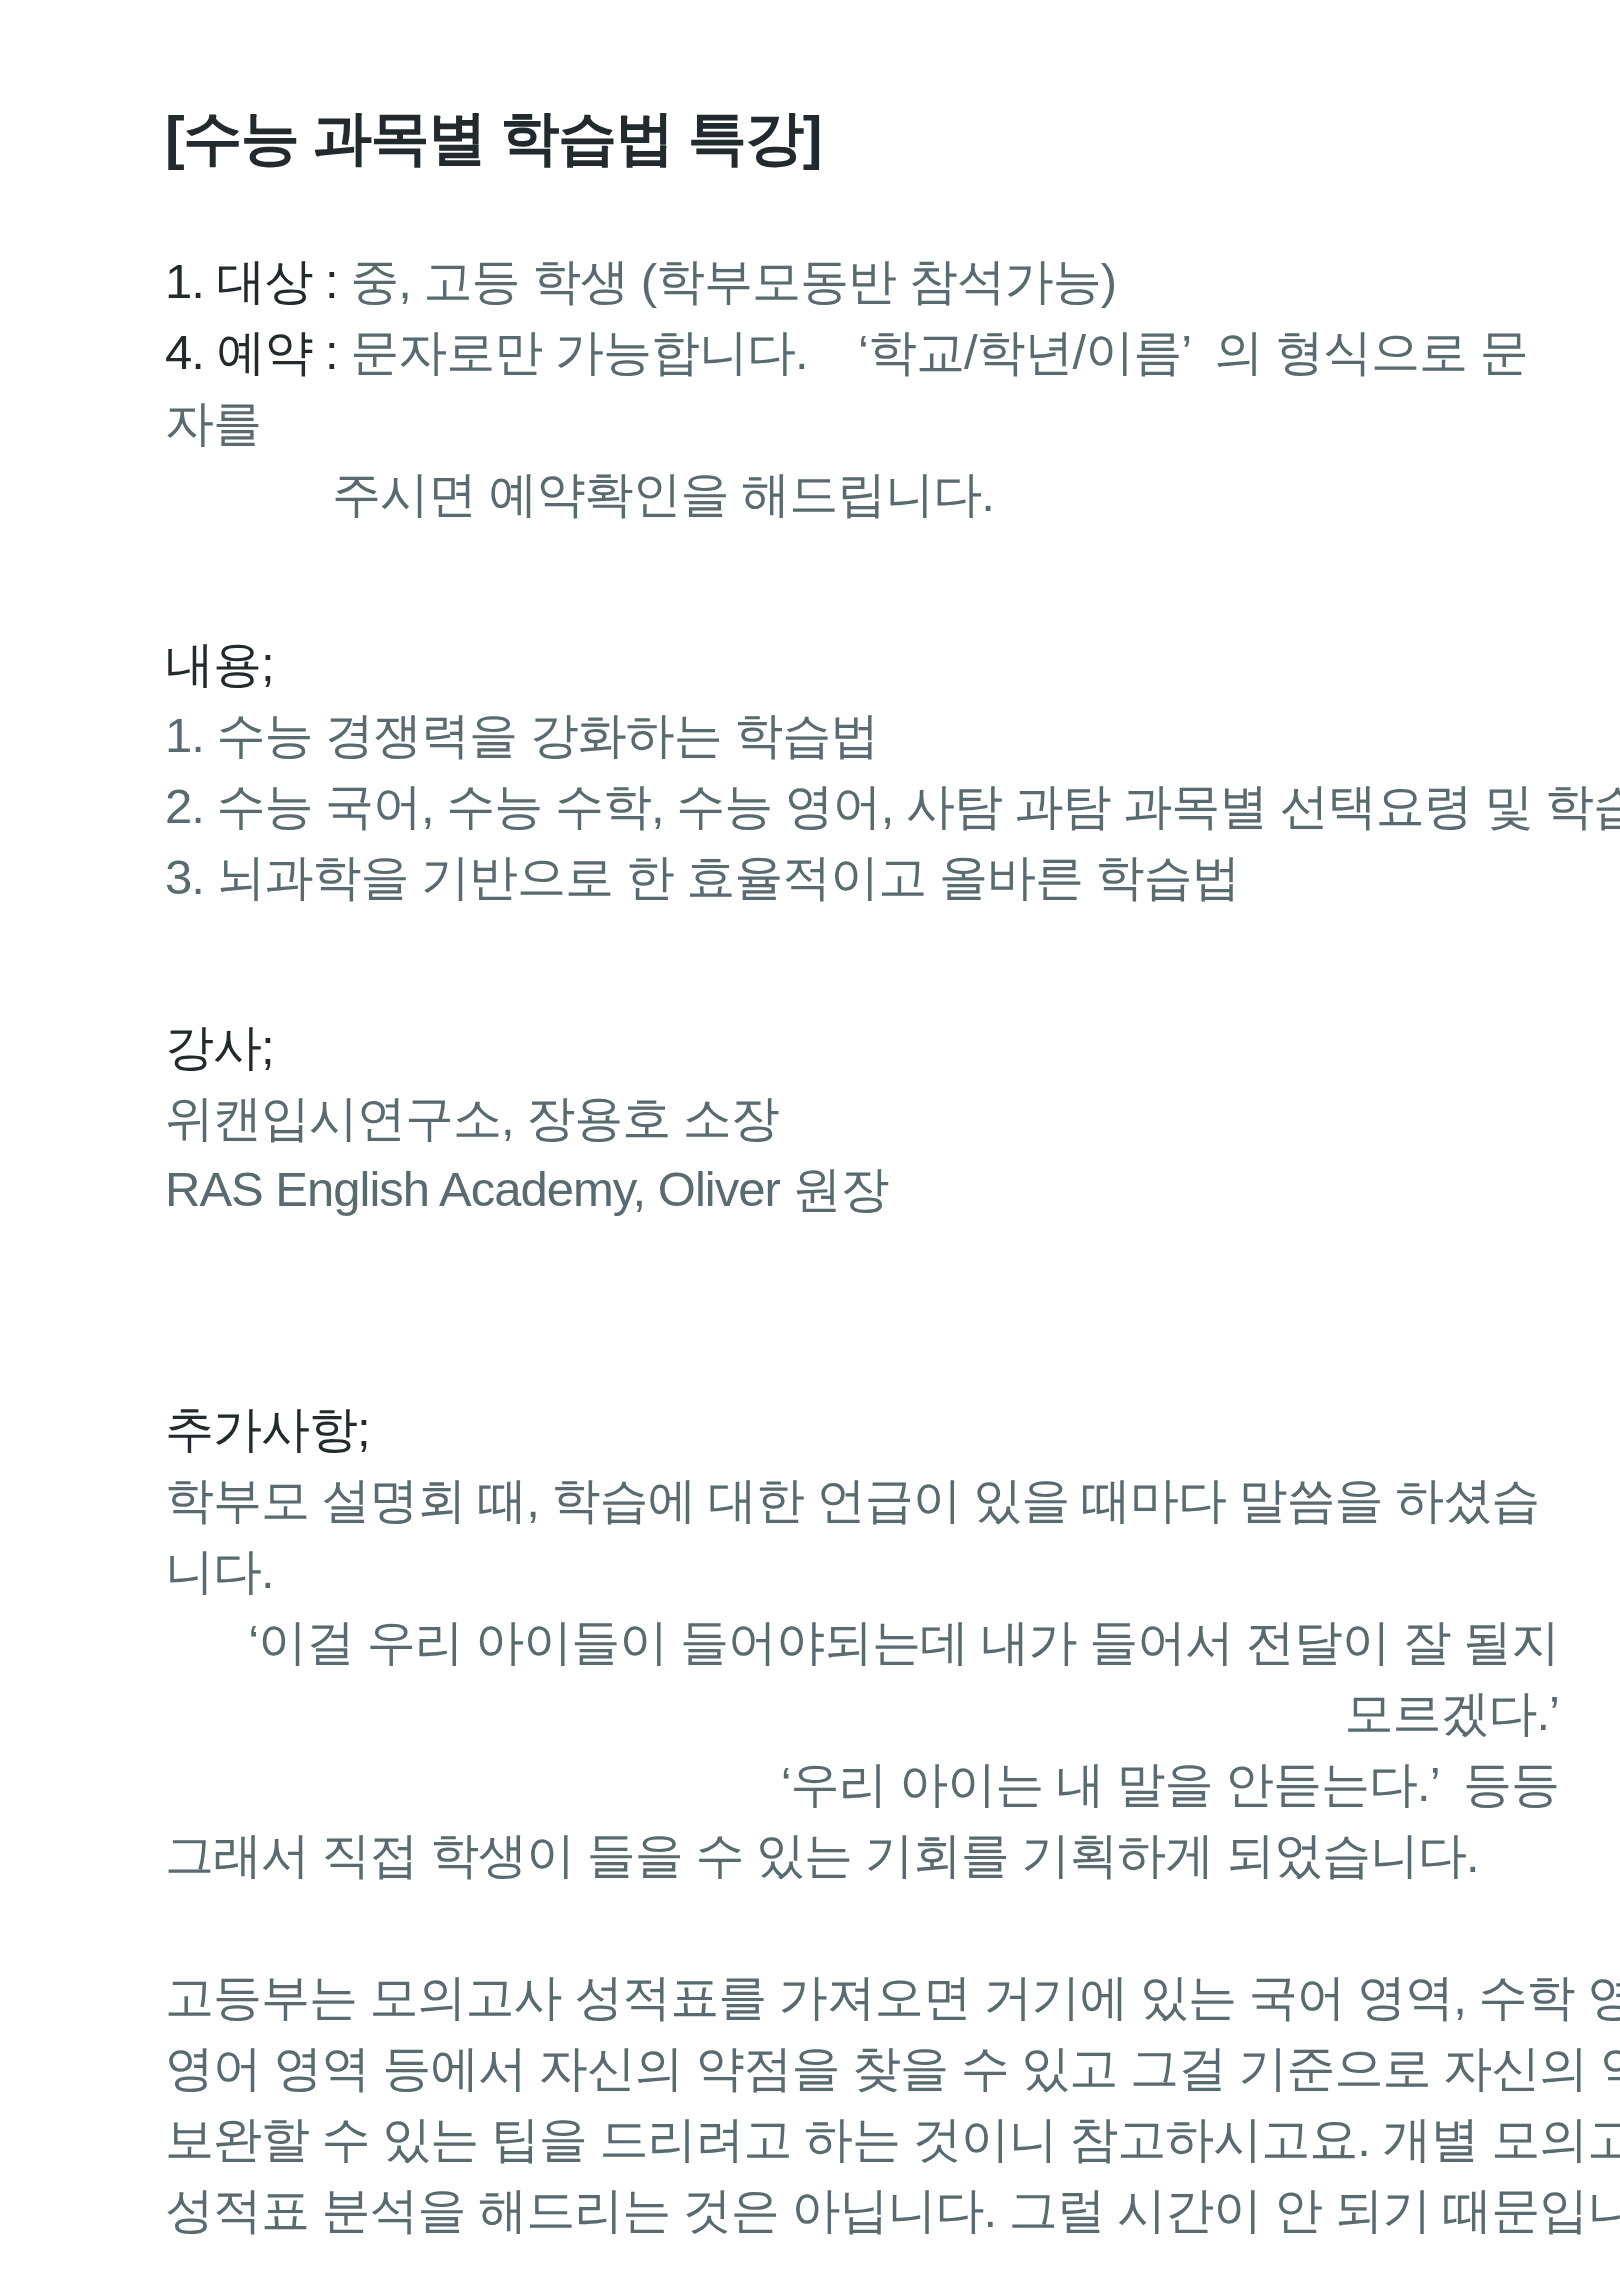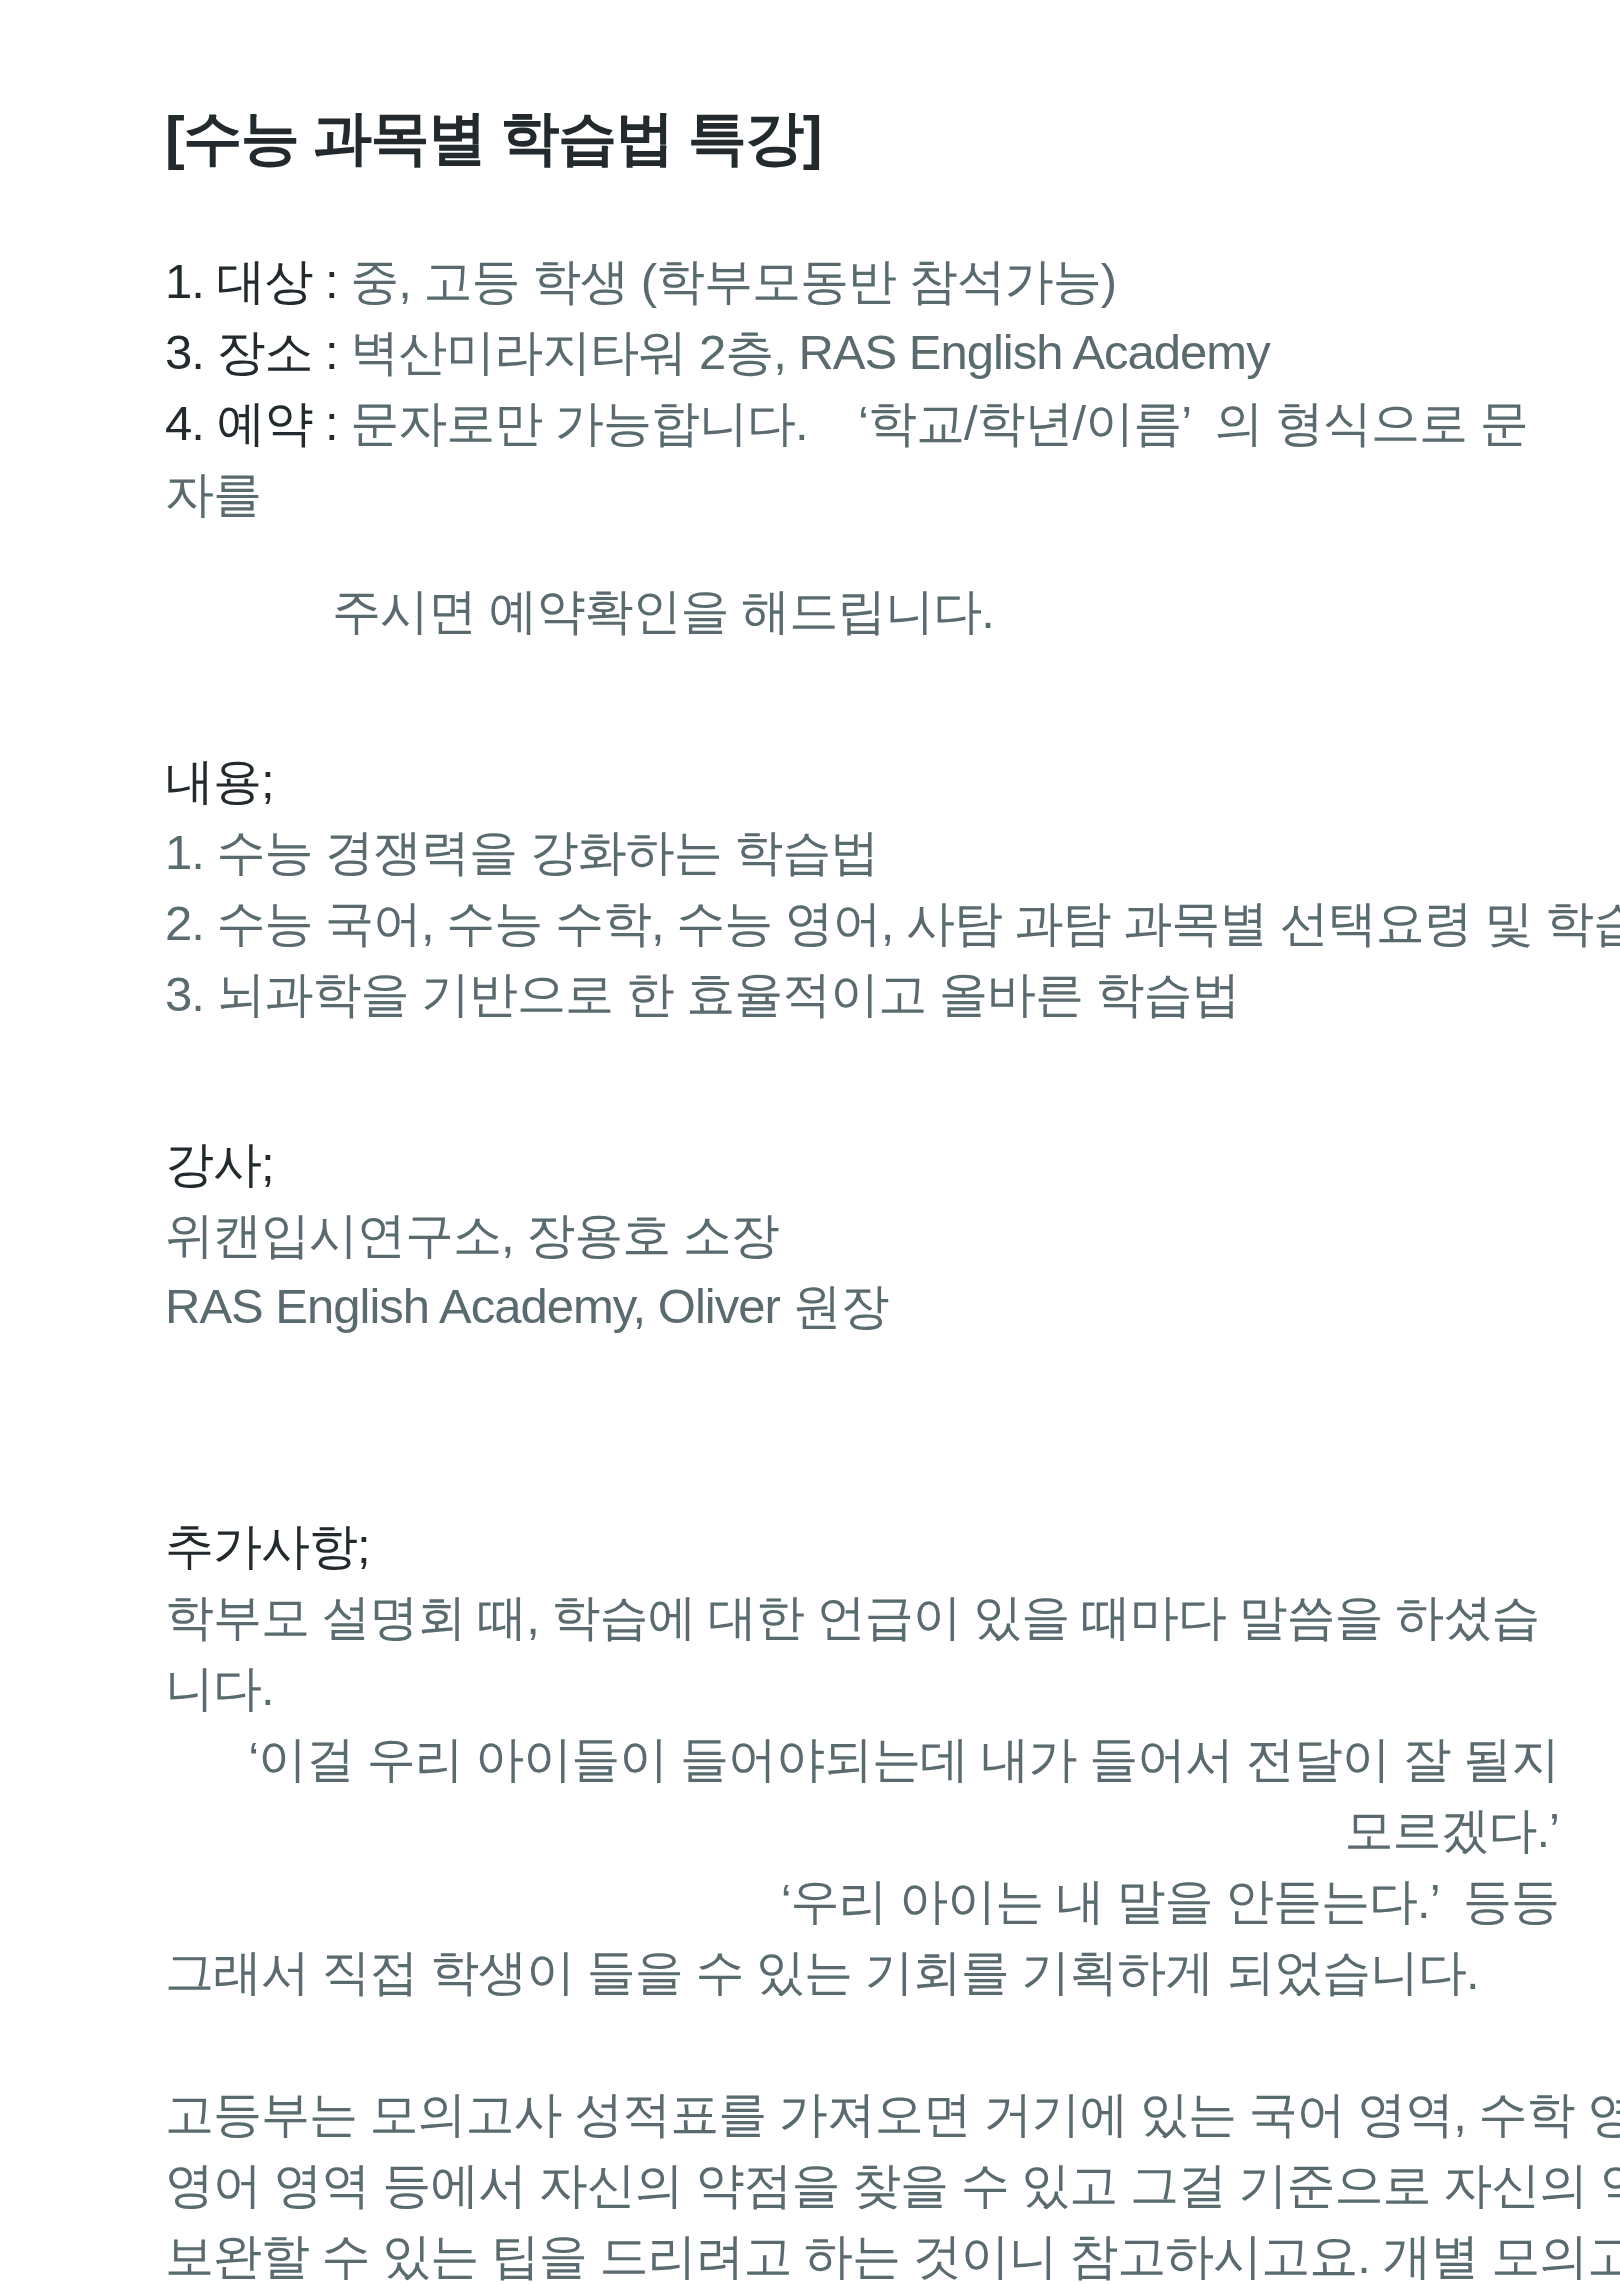"3. 장소 : 벽산미라지타워 2층," div.line { html: <div><span>3. 장소 :</span> <span>벽산미라지타워 2층, RAS English Academy</span></div> -> none }
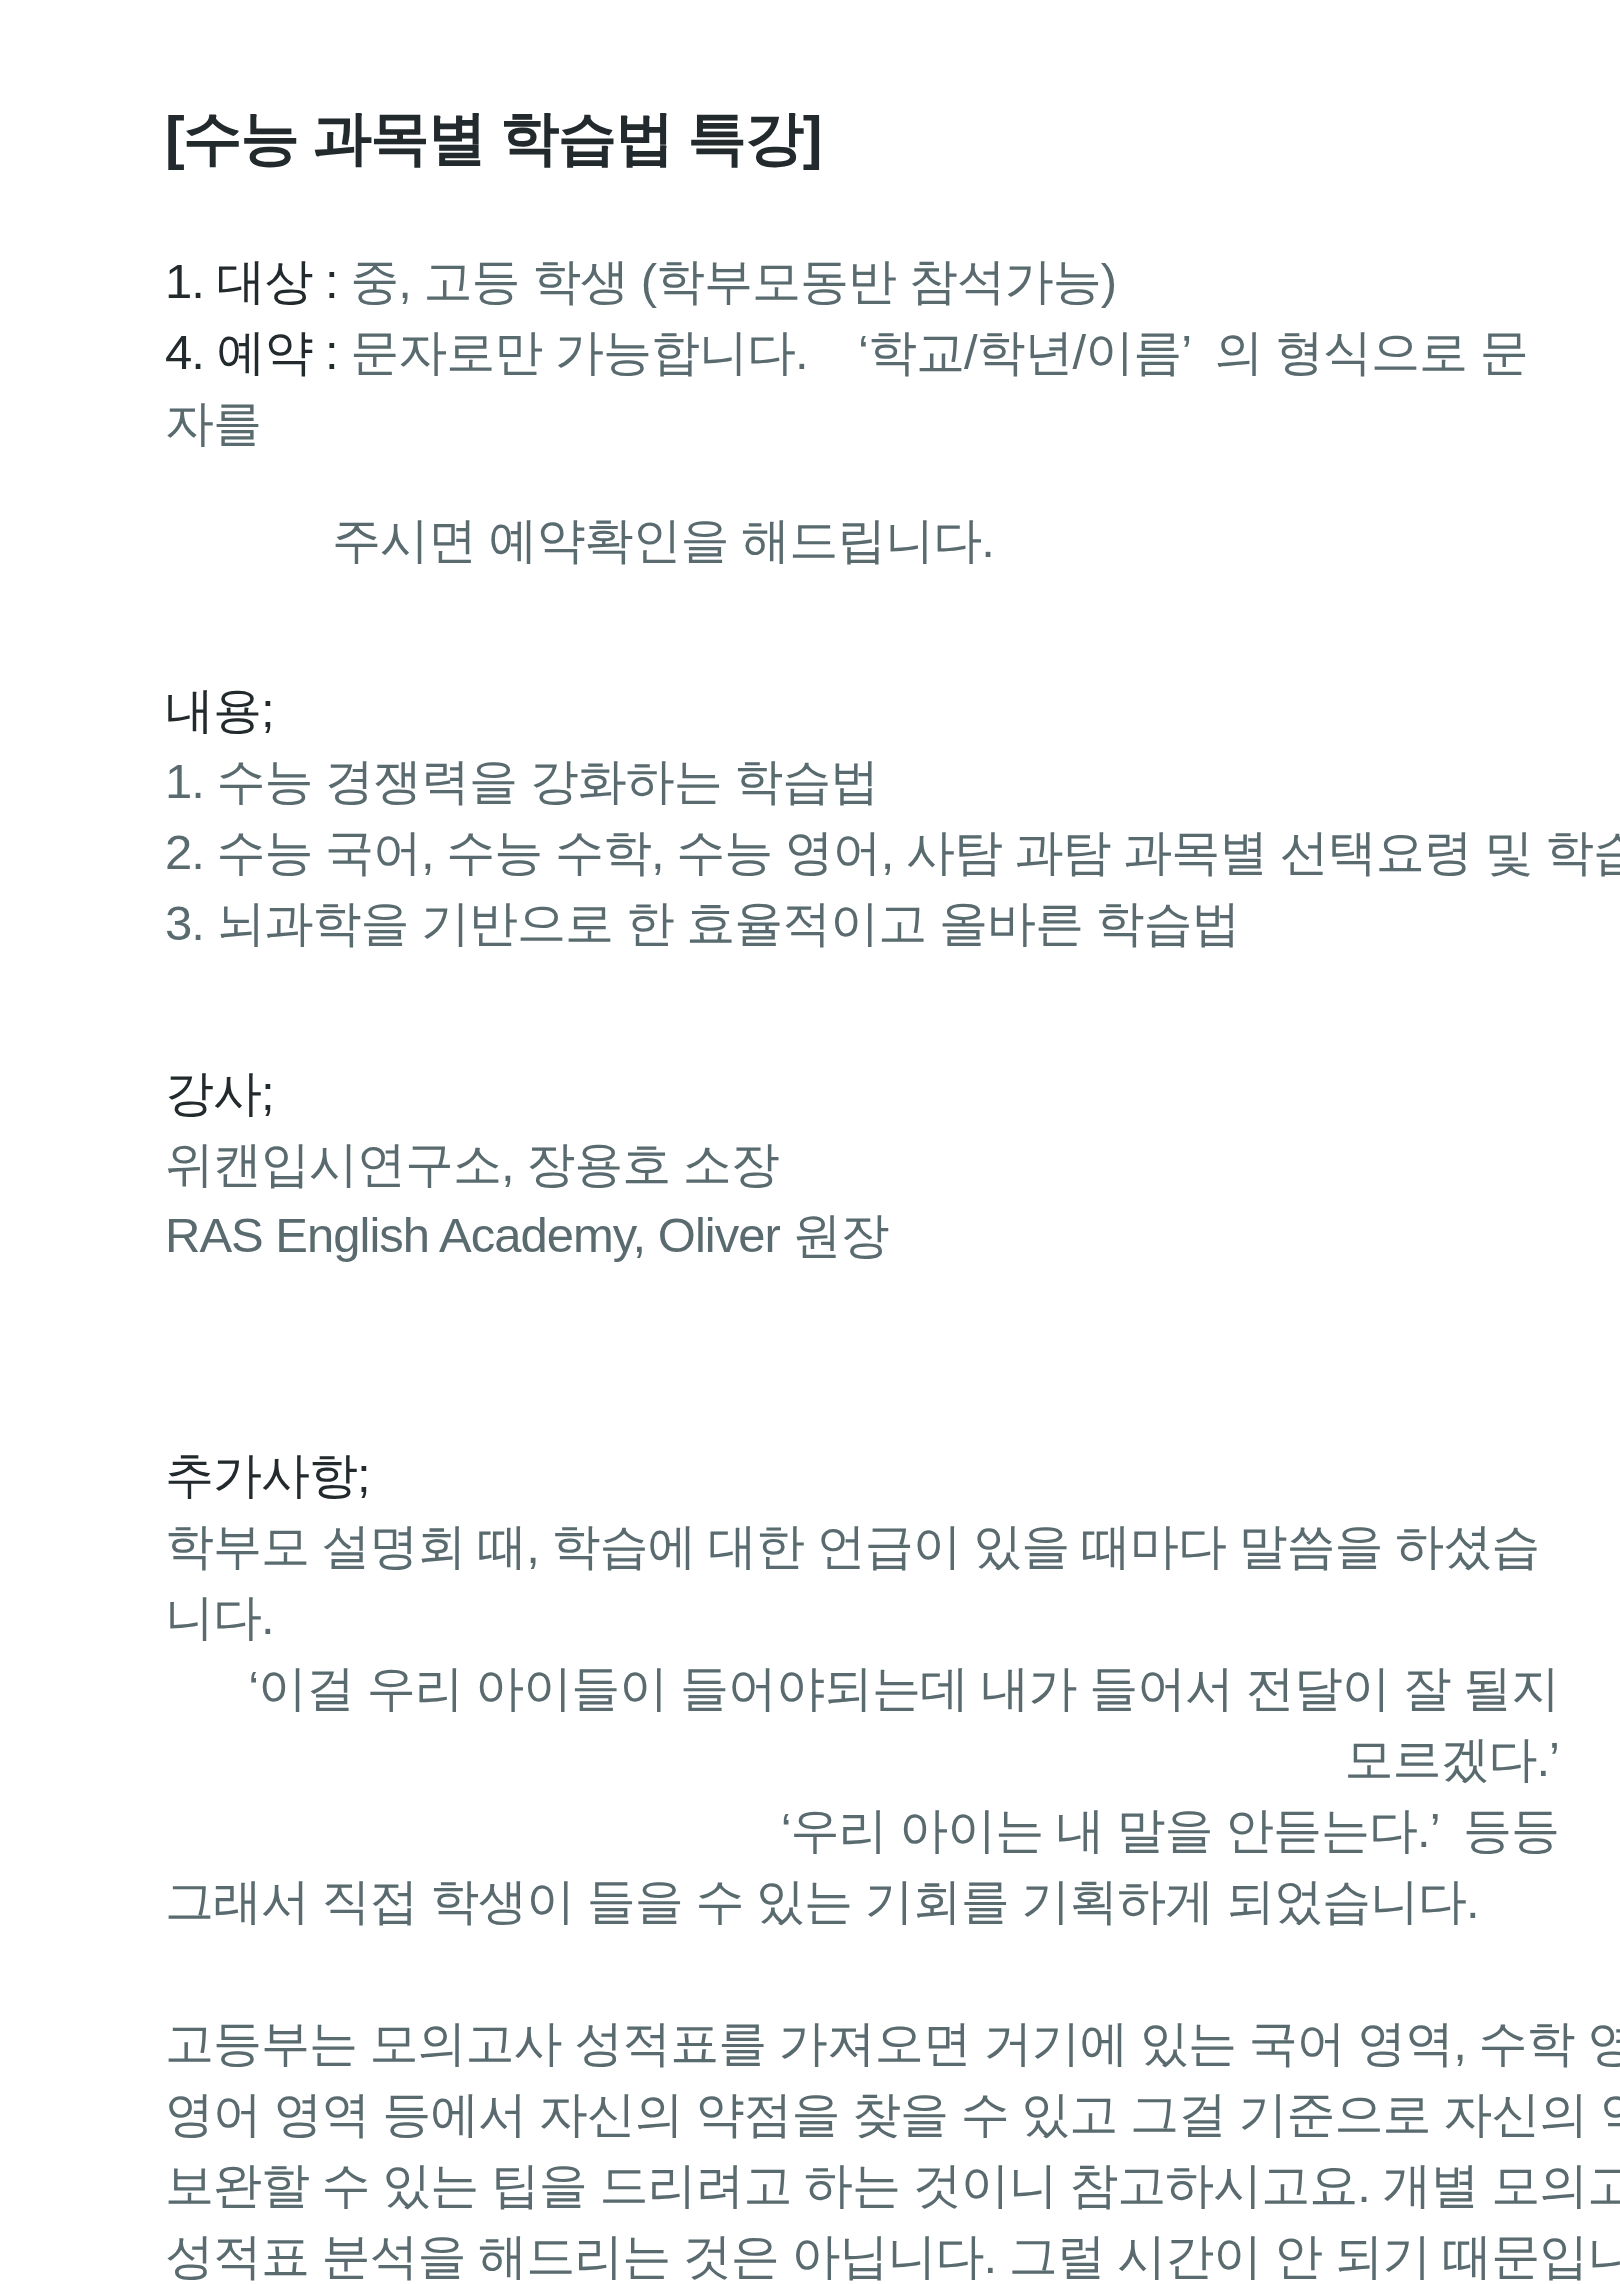"주시면 예약확인을 해드립니다." .cont-indent { margin-top: 46px -> none }
